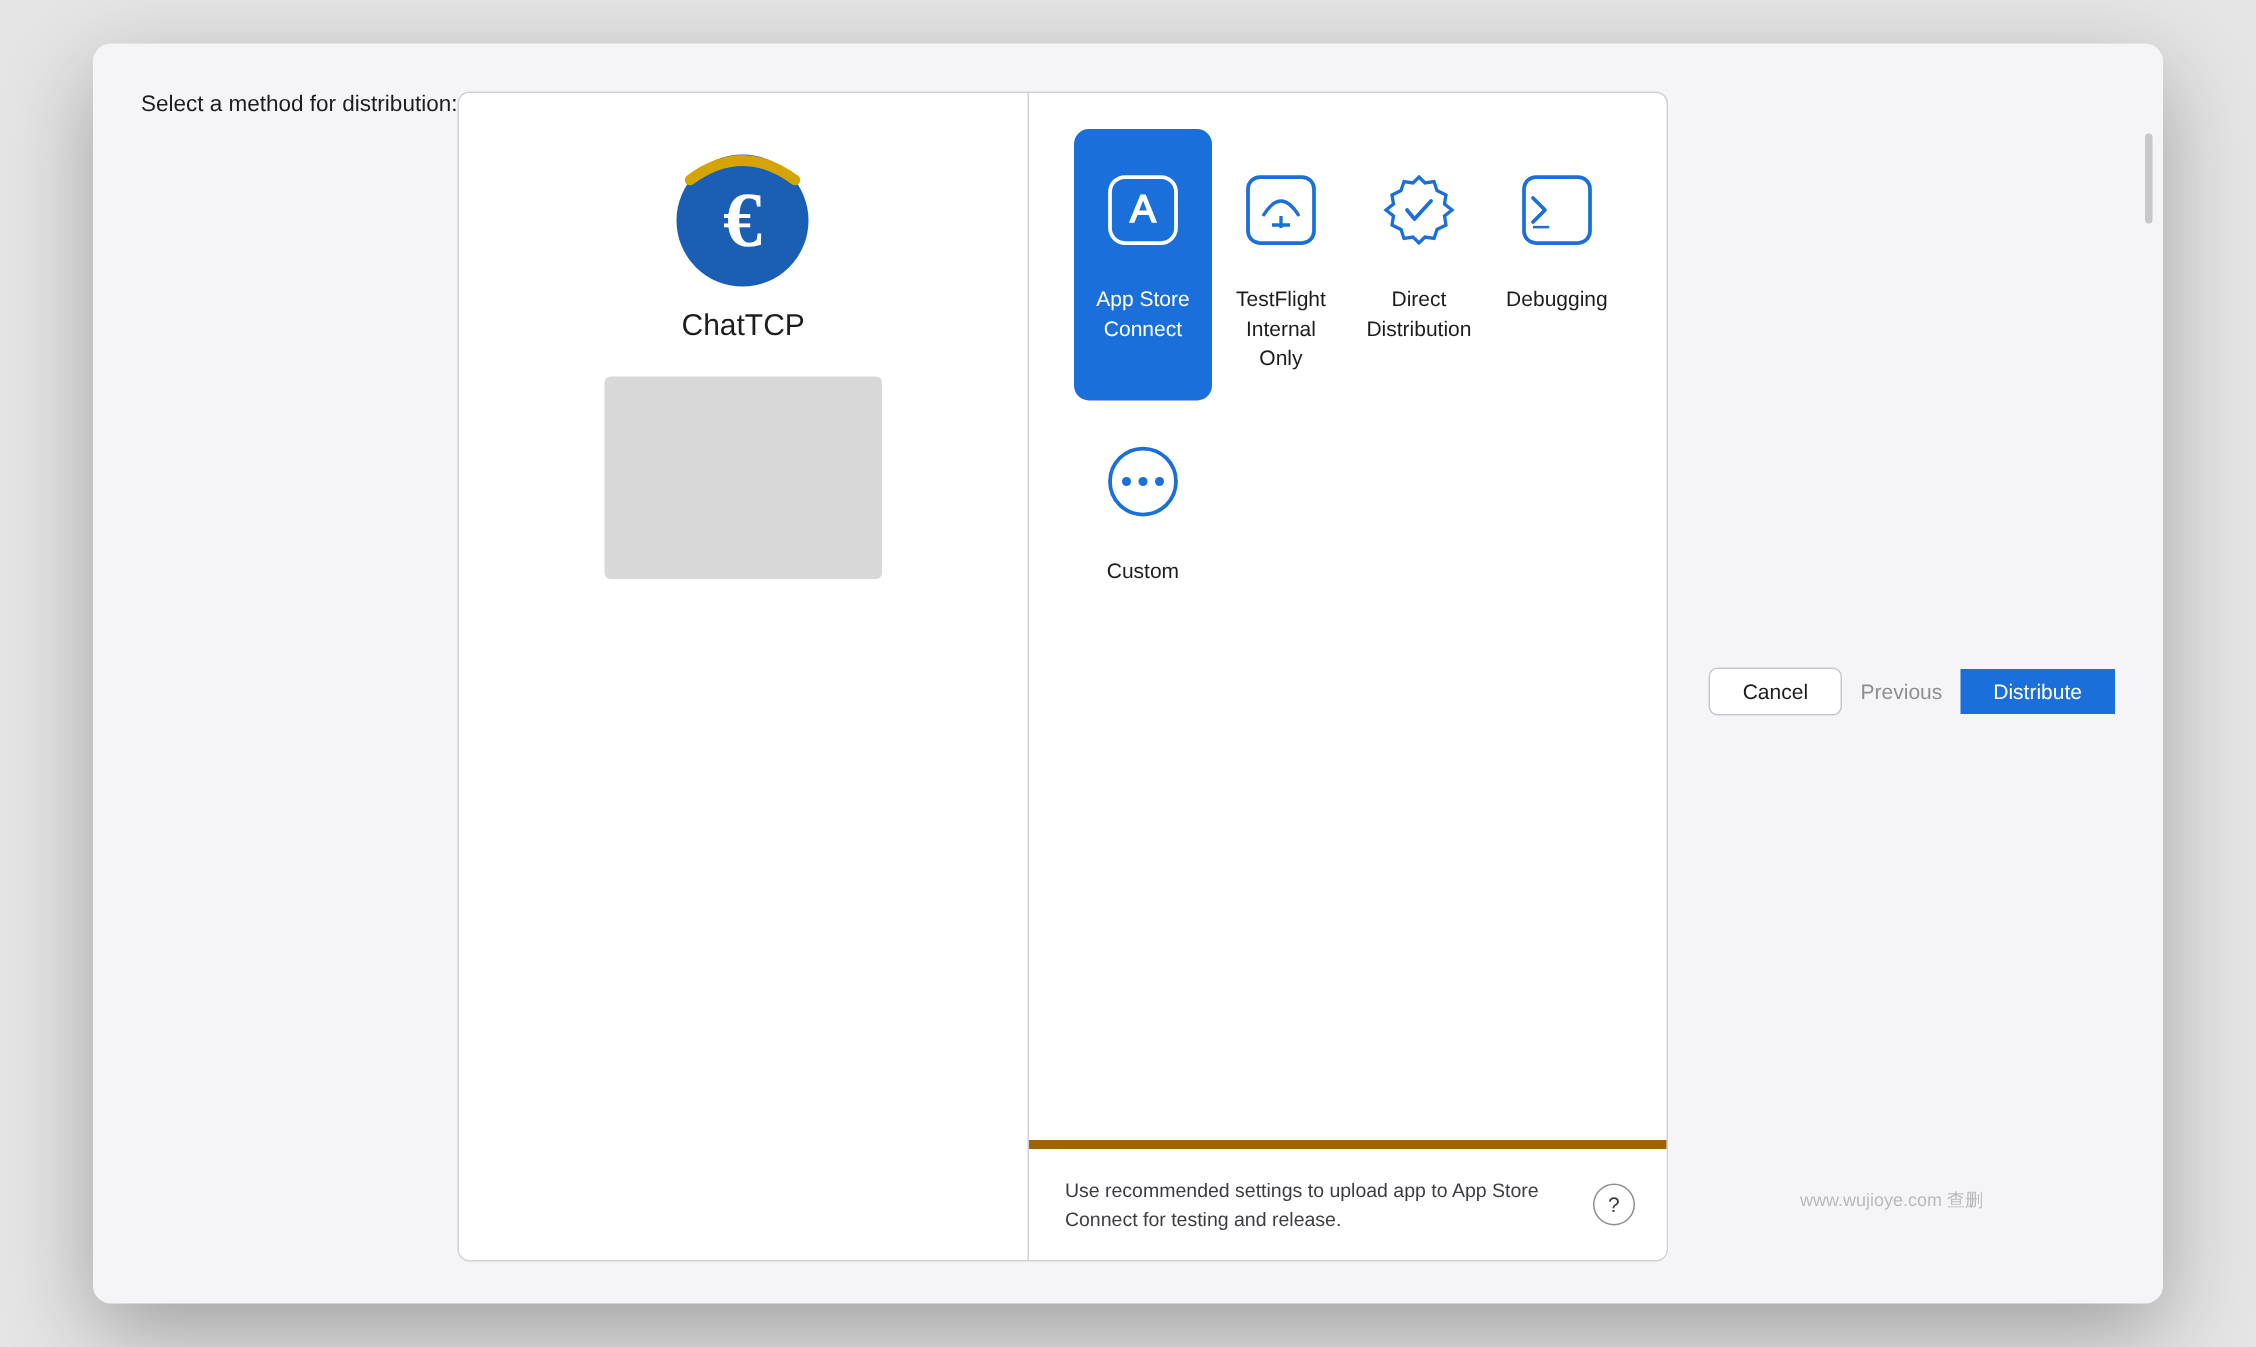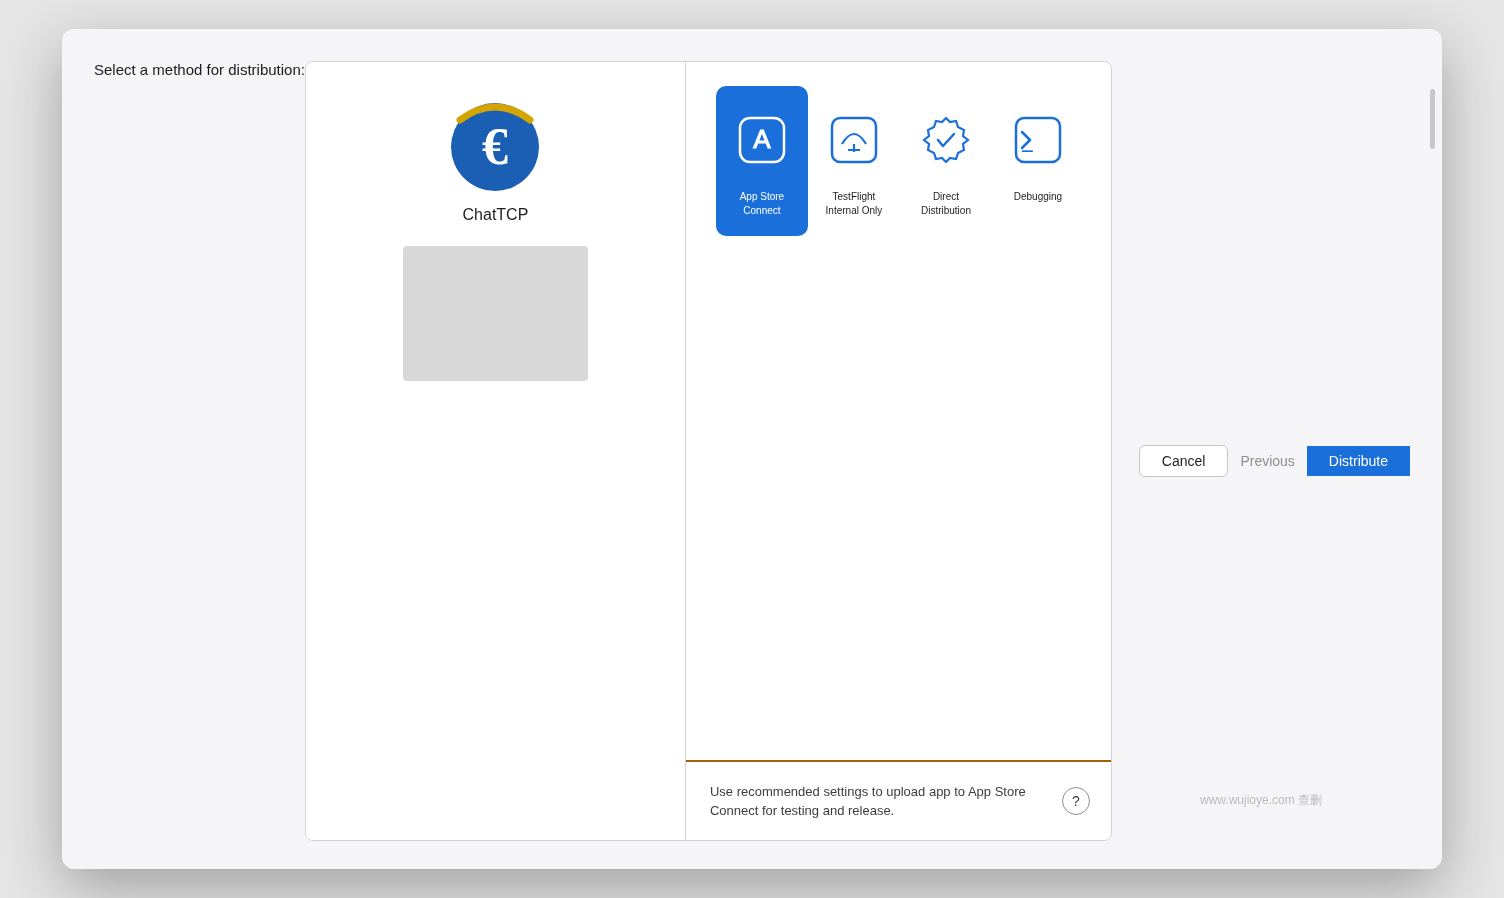"App Store" .option-label { font-size: 10px -> 14px }
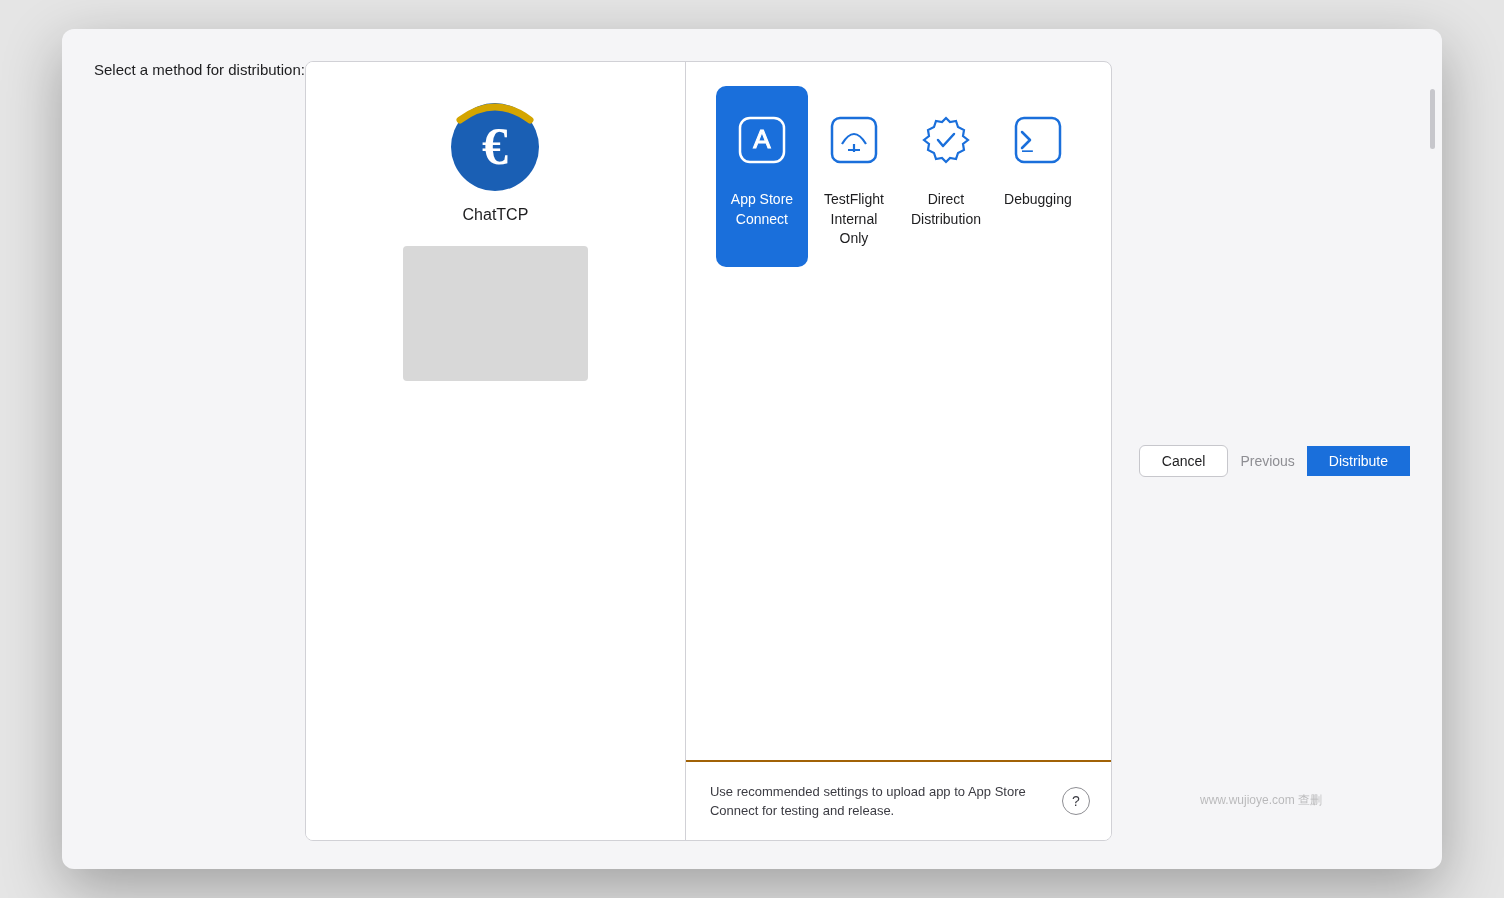"ChatTCP" .app-name { font-size: 16px -> 20px }
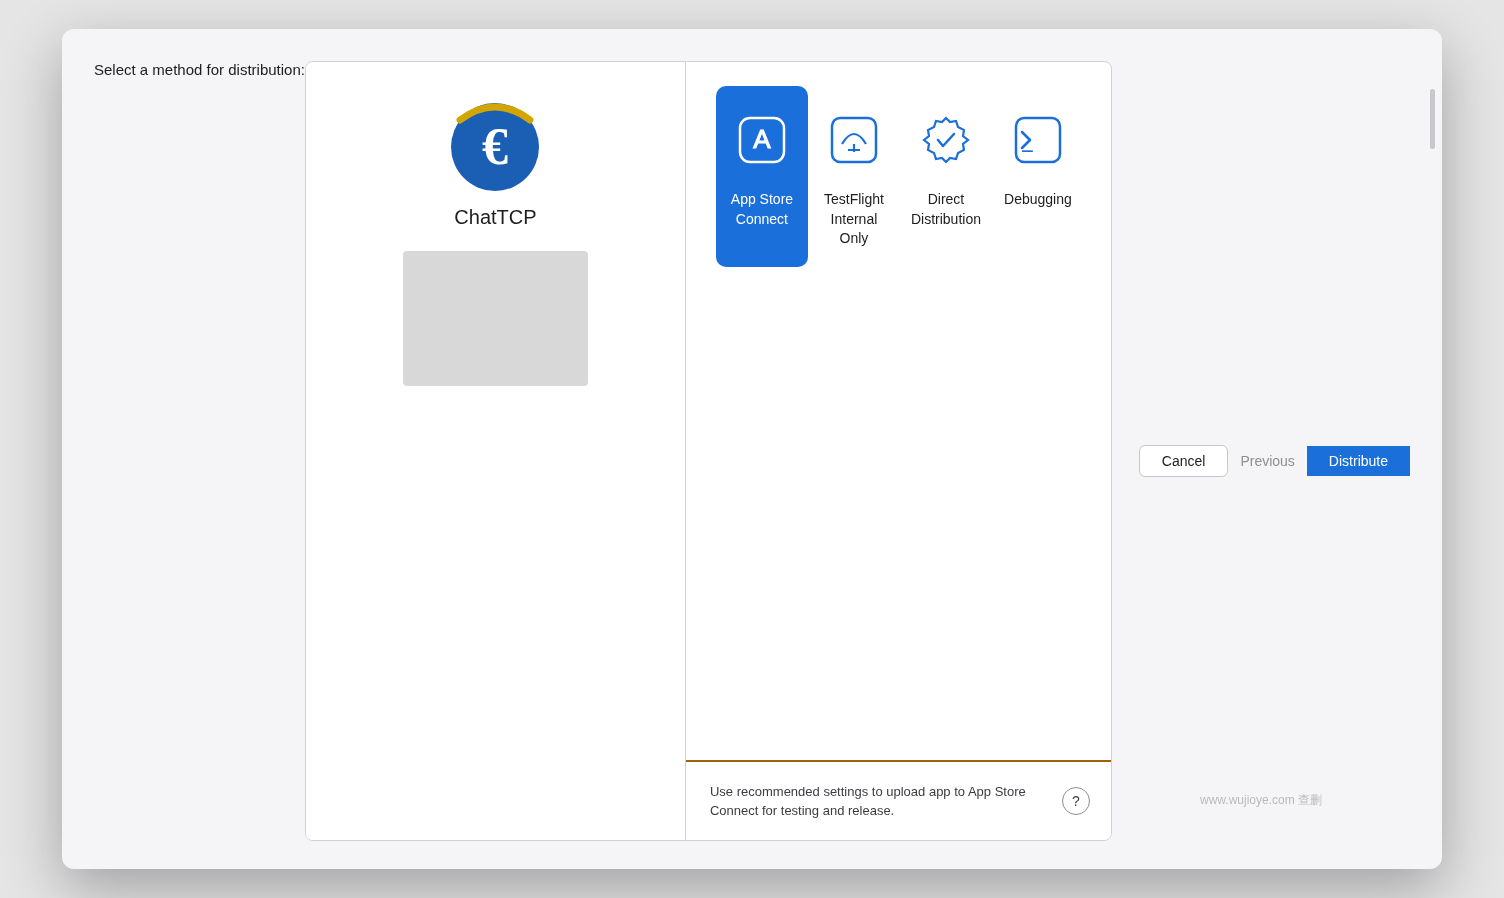"Custom" div.option-item { html: none -> <div> <div> <svg> <circle></circle> <circle></circle> <circle></circle> <circle></circle> </svg> </div> <div>Custom</div> </div> }
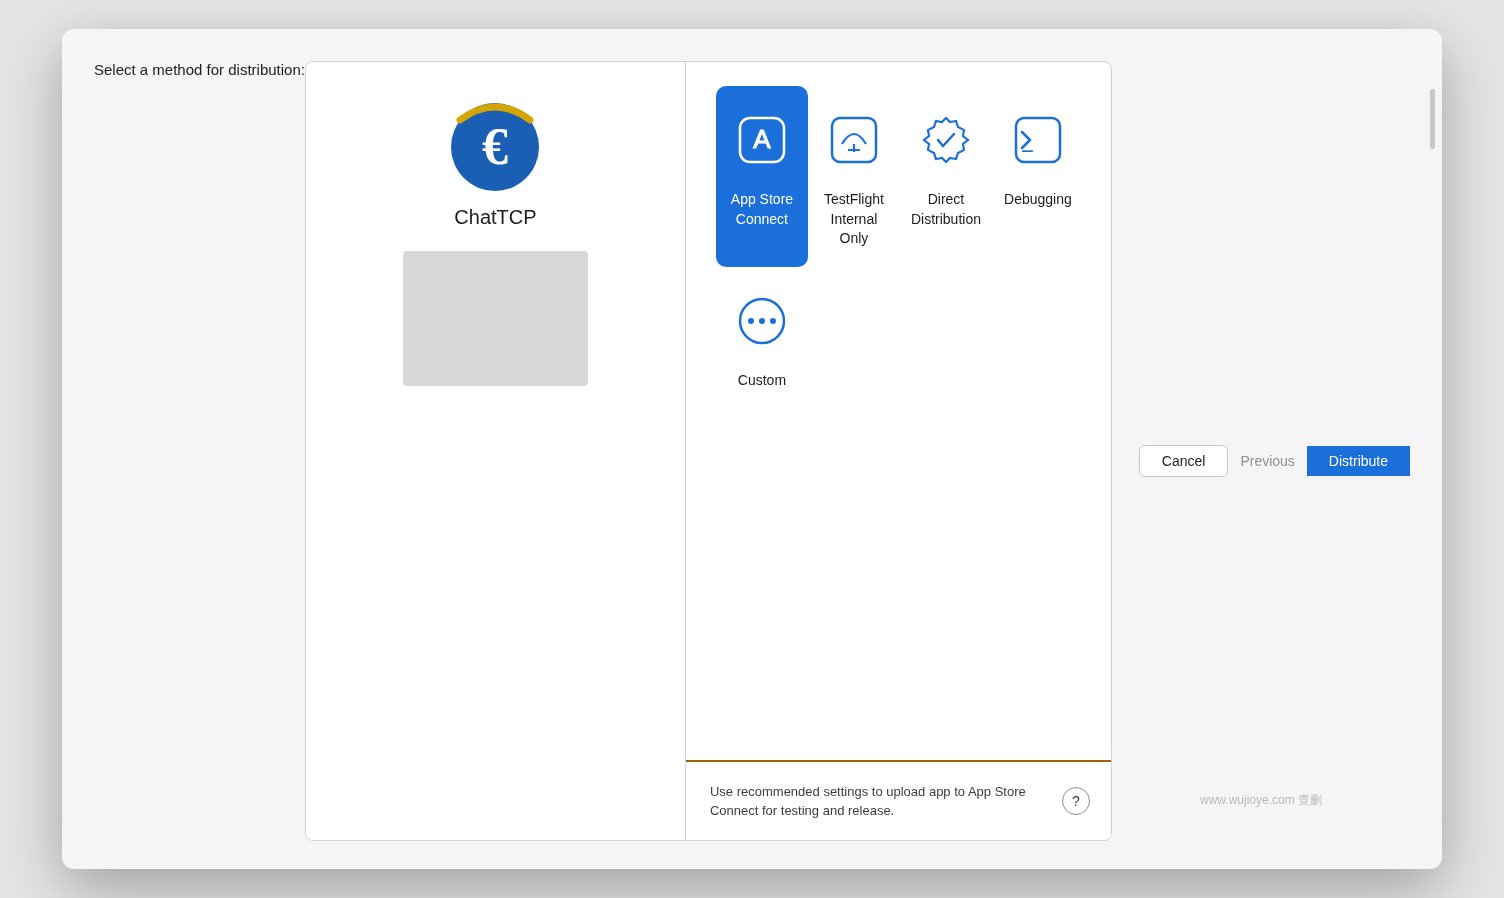"Use recommended settings to upload" .description-bar { border-top: 2px solid #a16207 -> 6px solid #a16207 }
